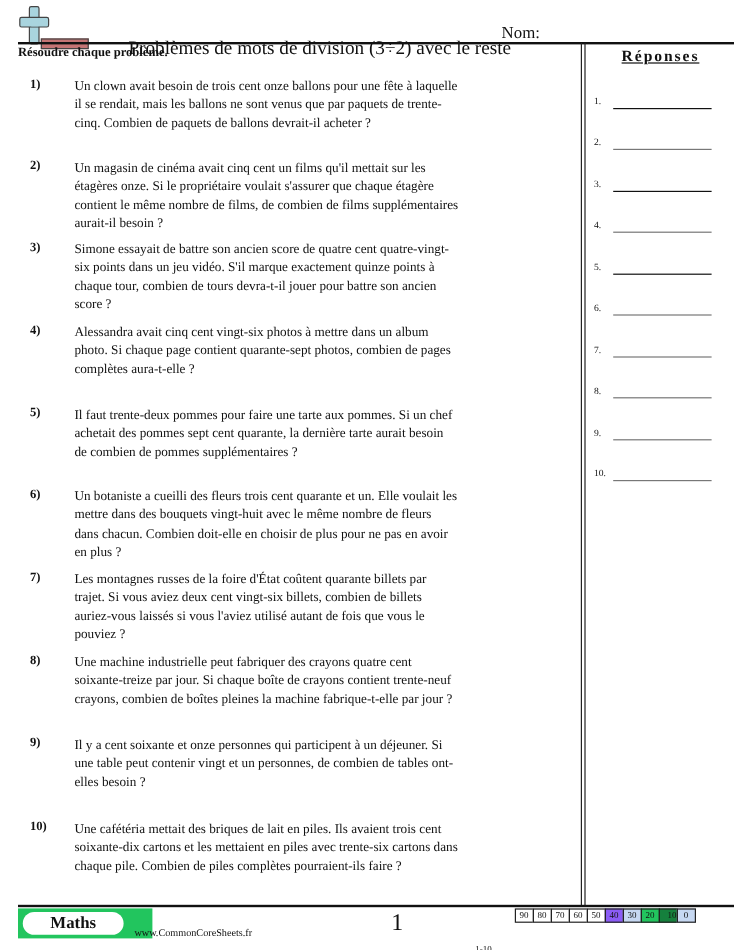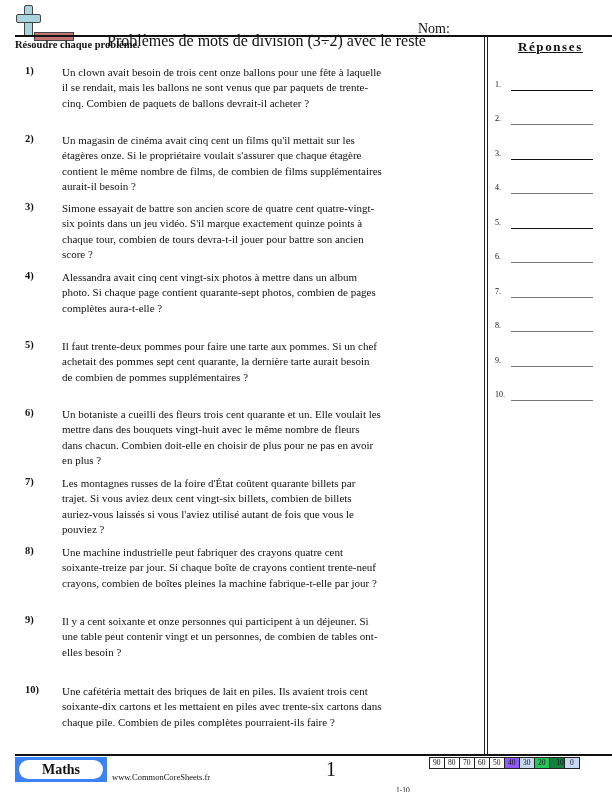"Maths" .maths-box { background: #3b82f6 -> #22c55e; width: 92px -> 112px }
